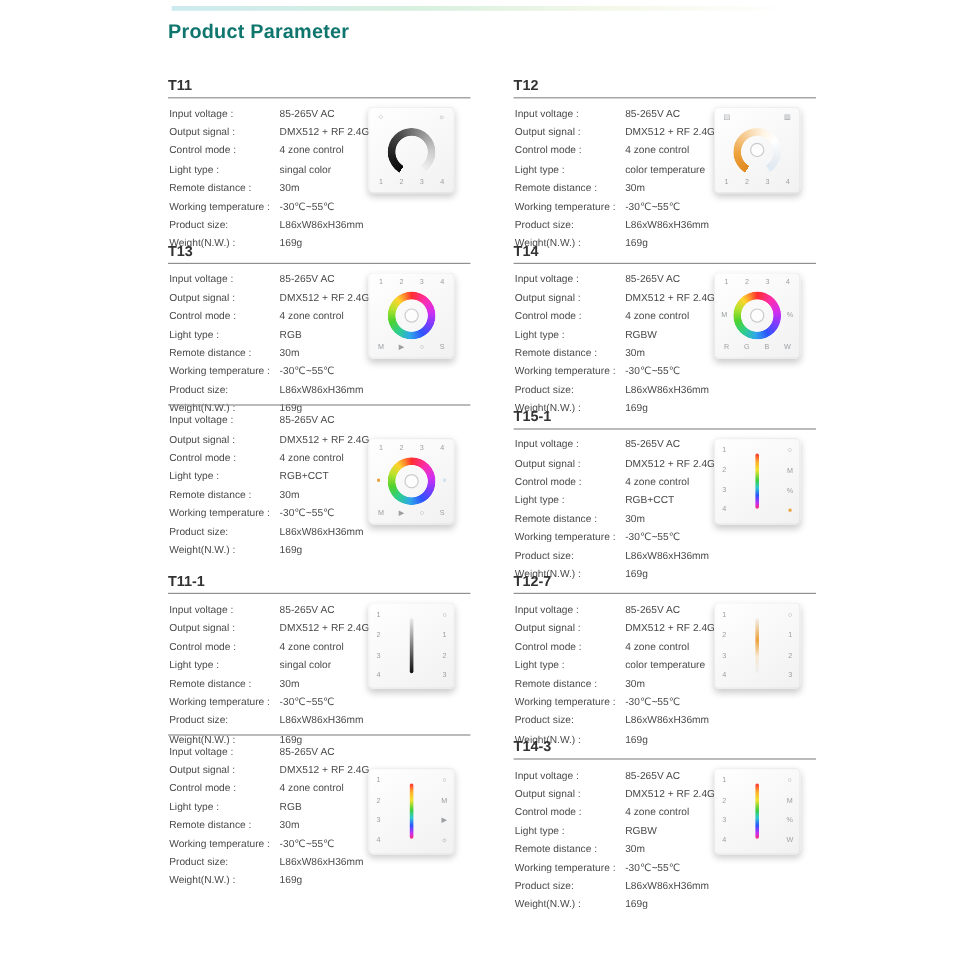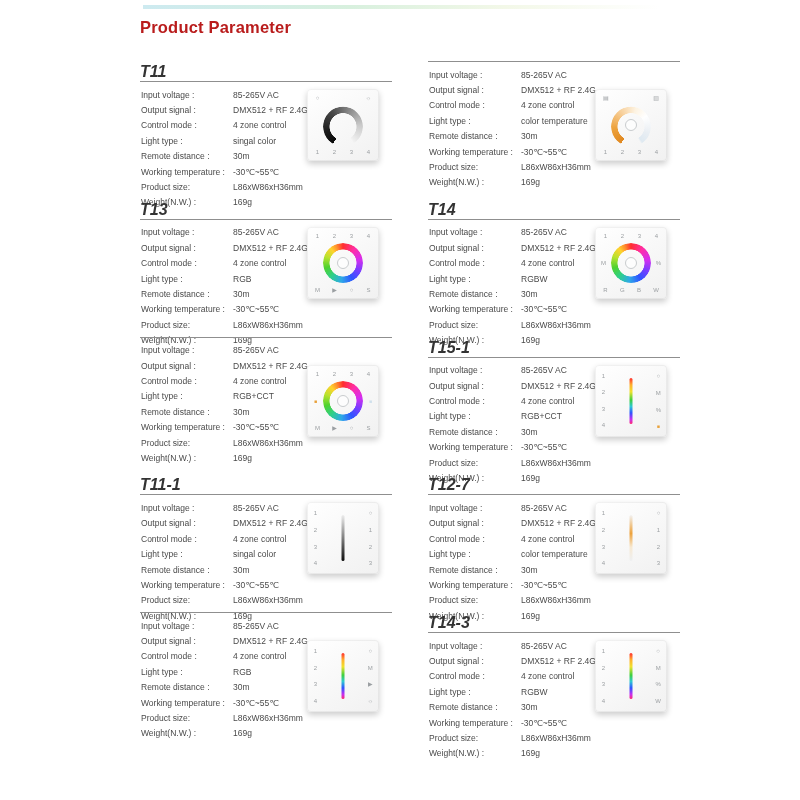"Product Parameter" .page-title { color: #b91c1c -> #0f766e }
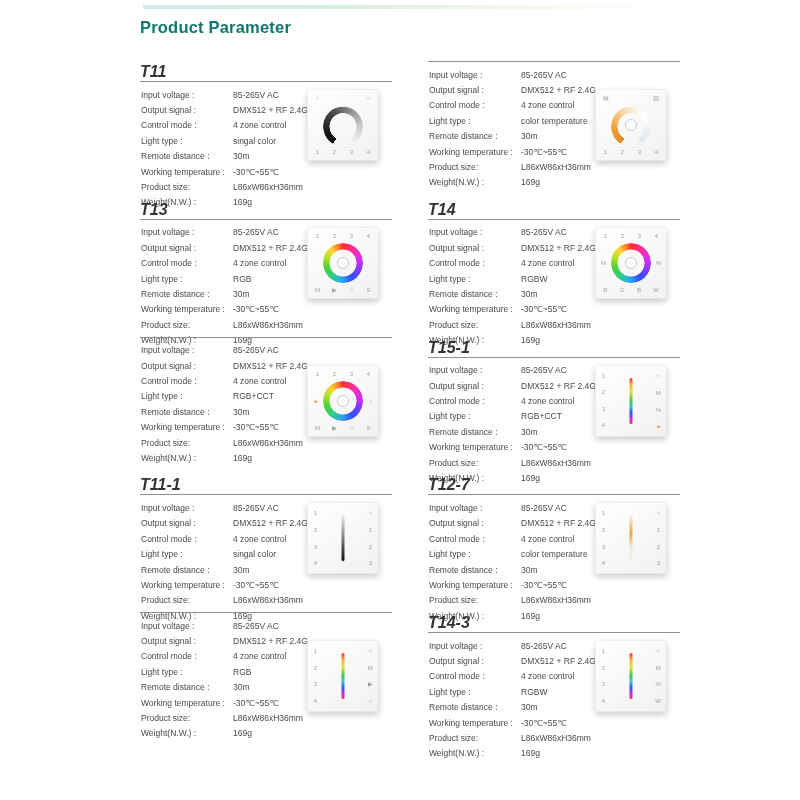"T11" .model { font-size: 16px -> 12px; font-style: italic -> none }
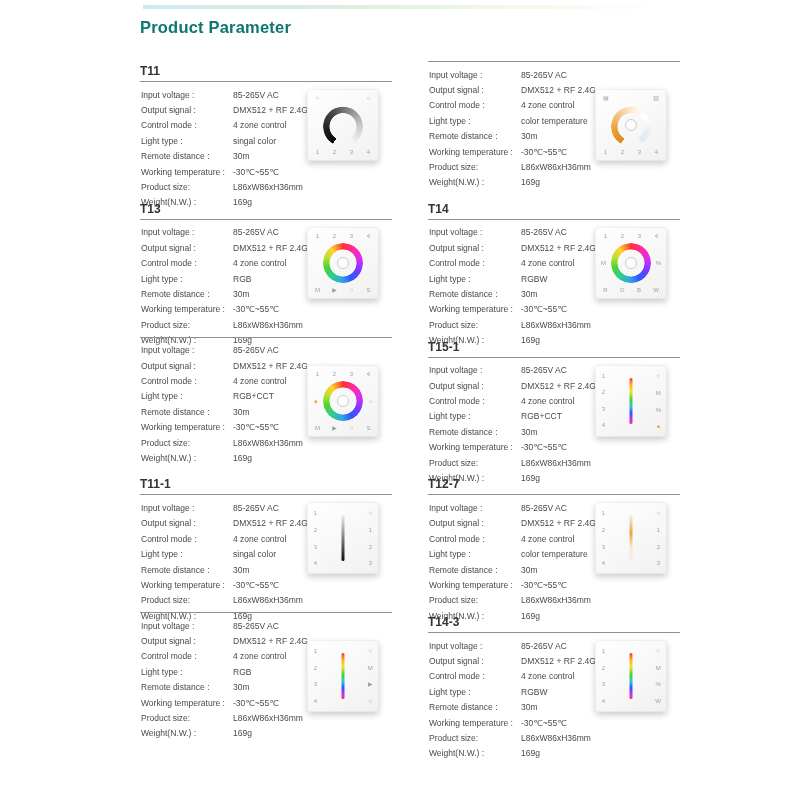"T12" div.model { html: none -> <div>T12</div> }
